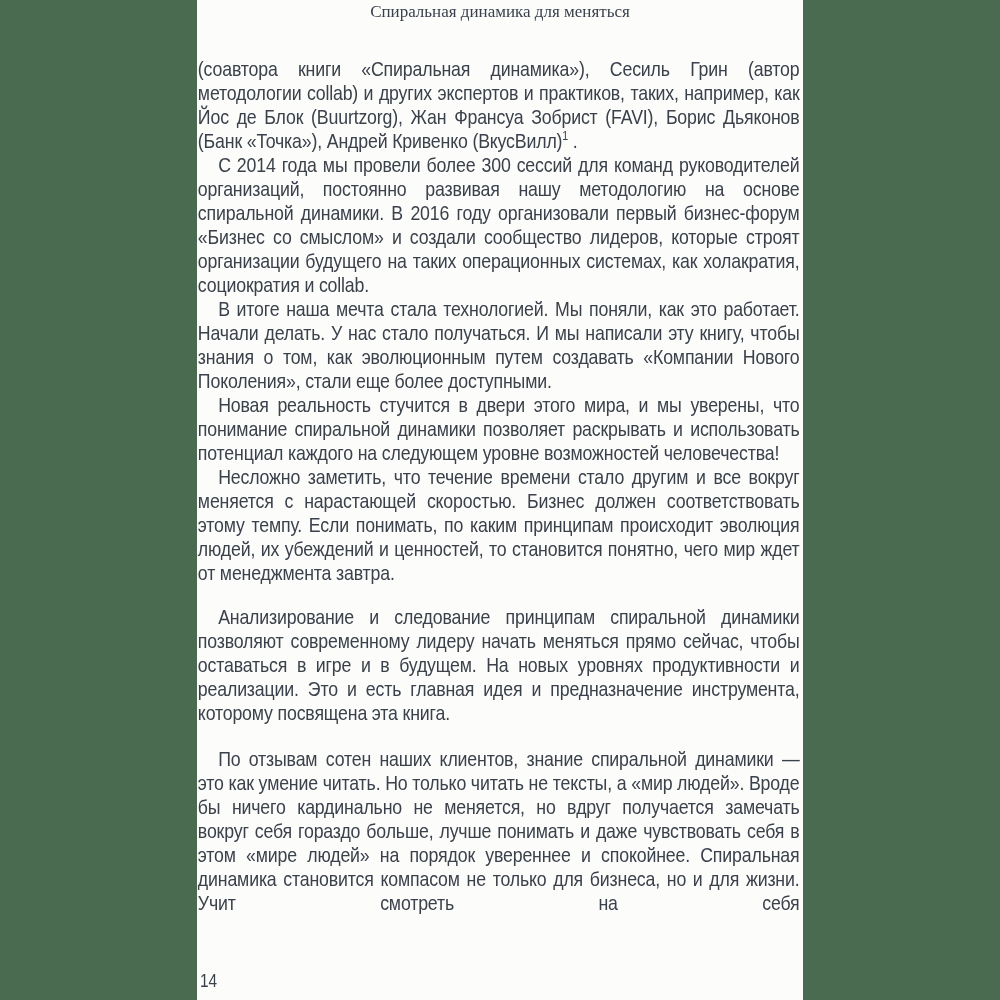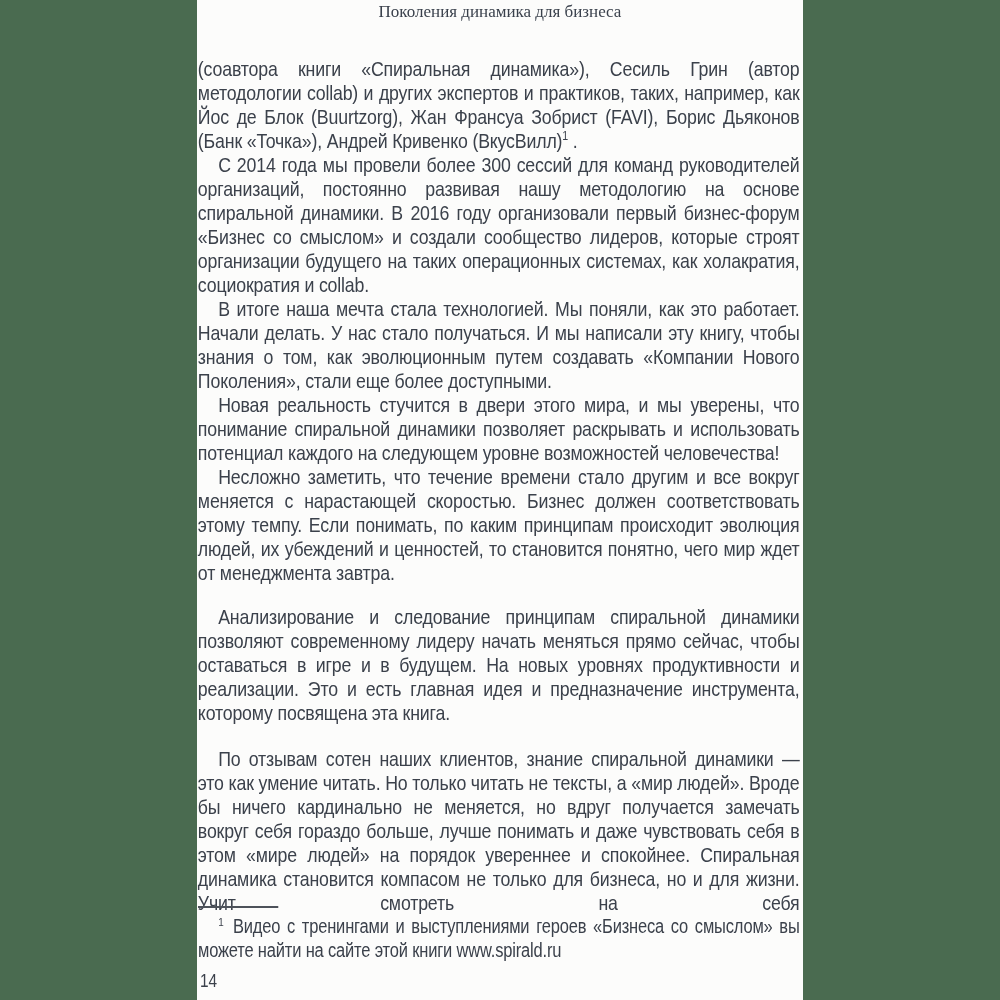"Поколения динамика для бизнеса" div.running-header { text: Поколения динамика для бизнеса -> Спиральная динамика для меняться }
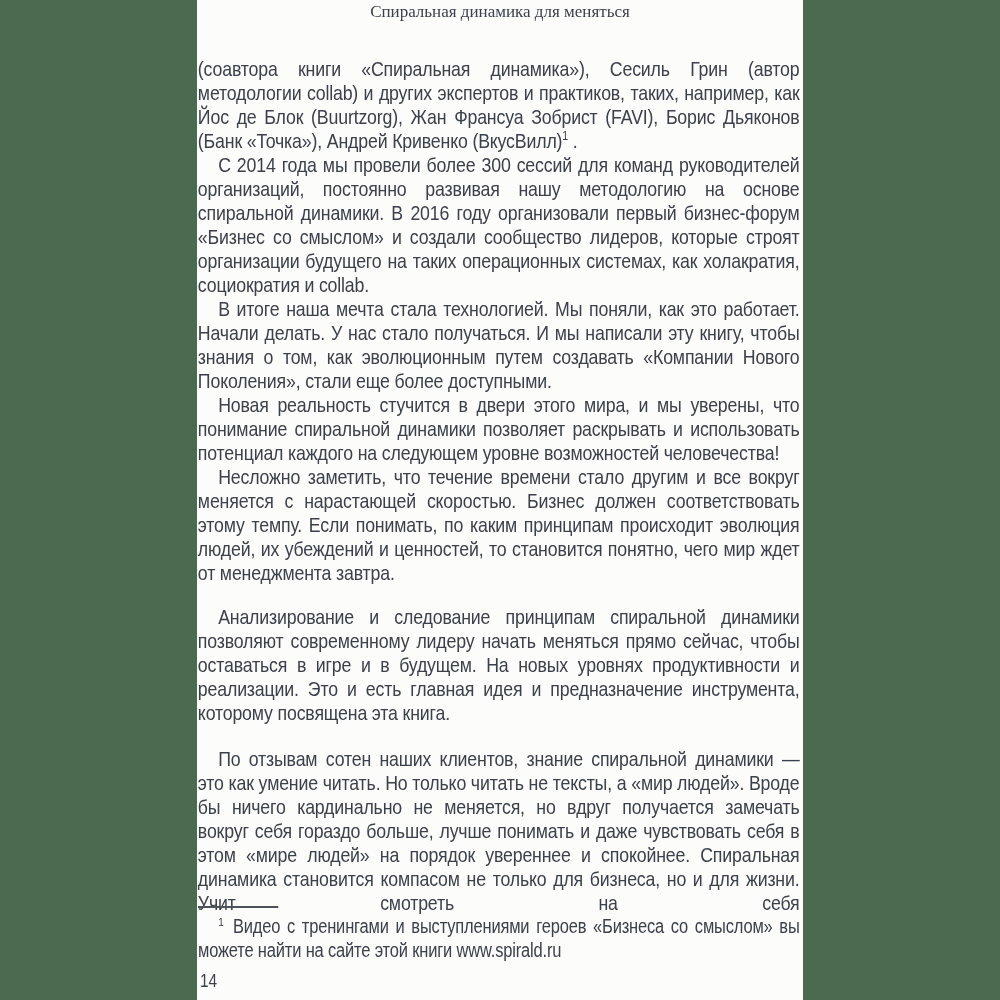"1 Видео с тренингами и" div.footnote-area { html: <div> <div> <div></div> <p><sup>1</sup><span>Видео с тренингами и выступлениями героев «Бизнеса со смыслом» вы можете найти на сайте этой книги www.spirald.ru</span></p> </div> </div> -> none }
